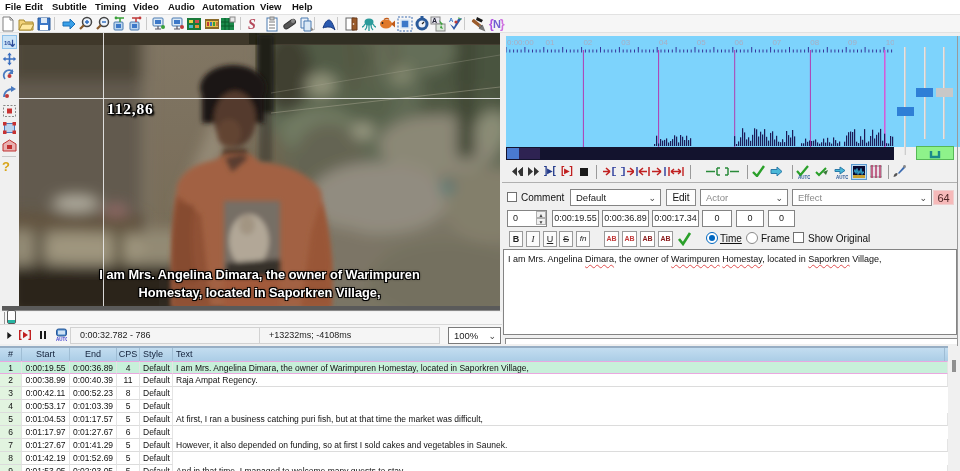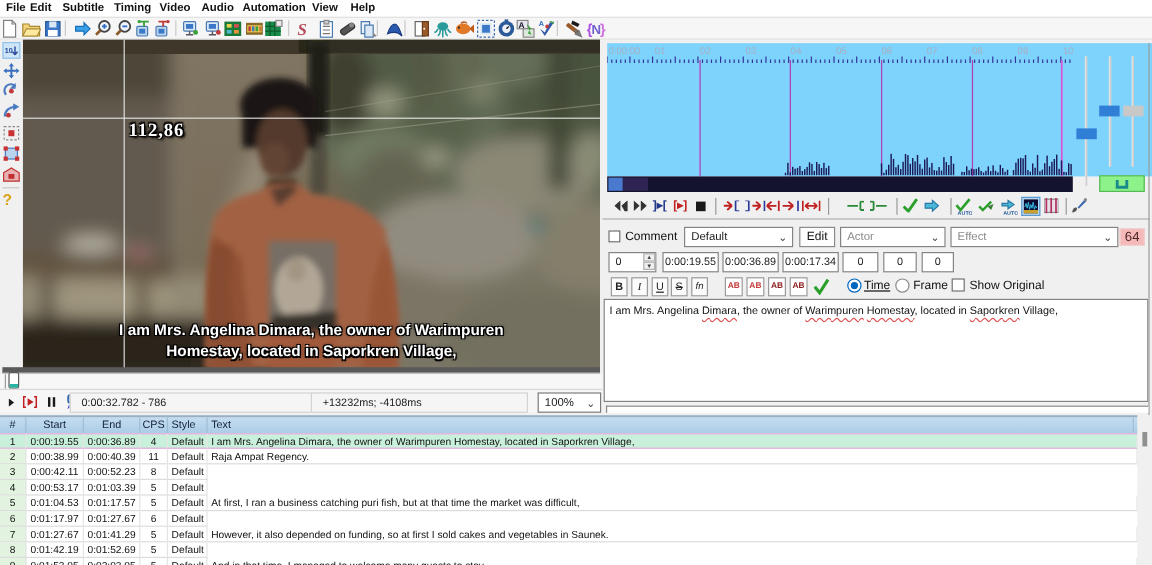"0:00:32.782 - 786" div.vfield { left: 58px -> 70px }
